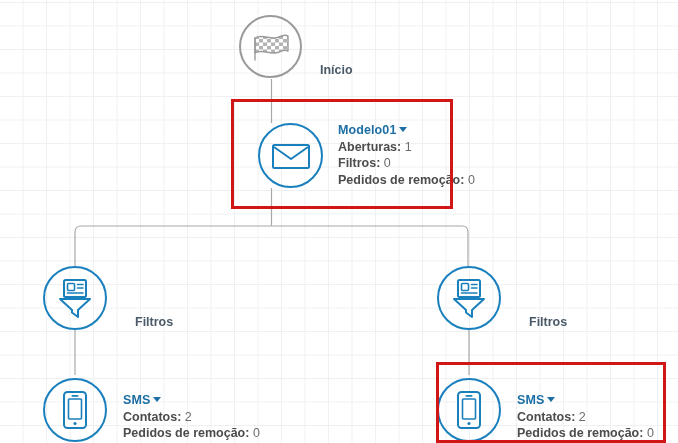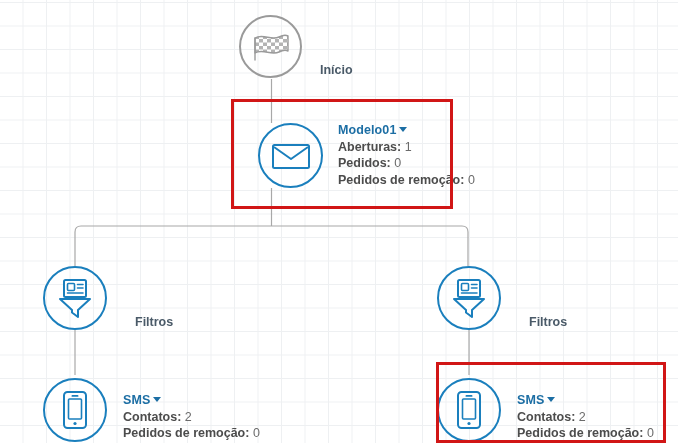"Pedidos:" span.k { text: Pedidos -> Filtros }
